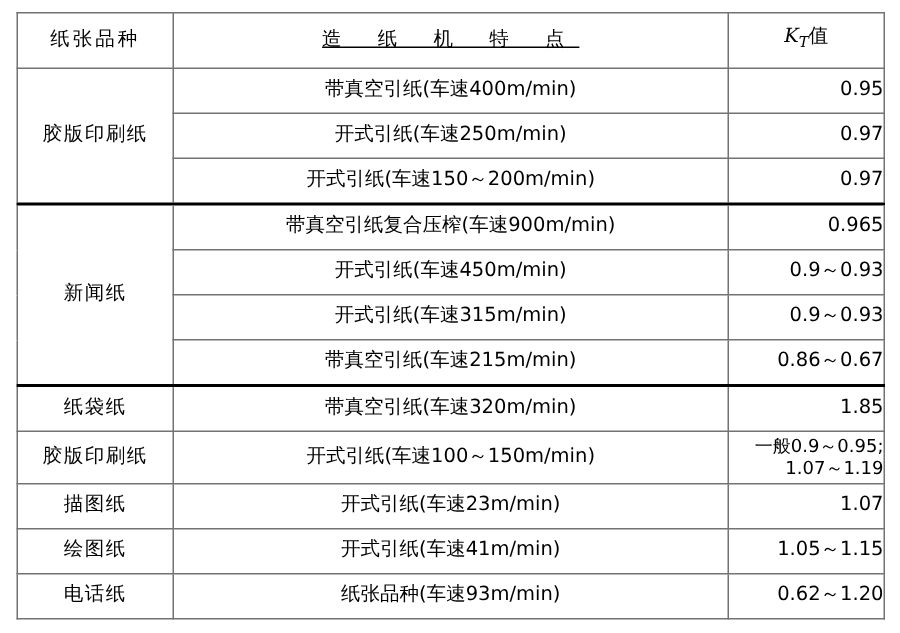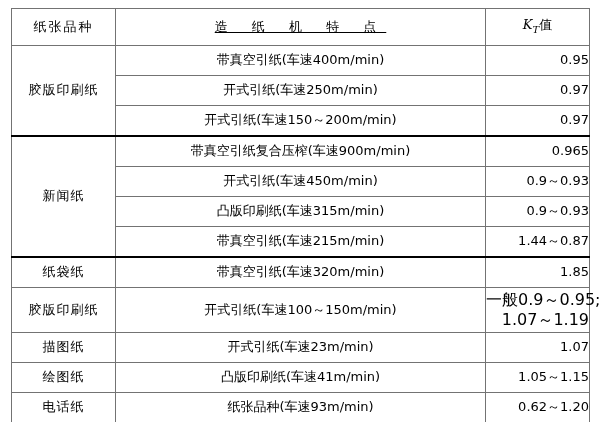"凸版印刷纸(车速315m/min)" td.feature-cell { text: 凸版印刷 -> 开式引 }
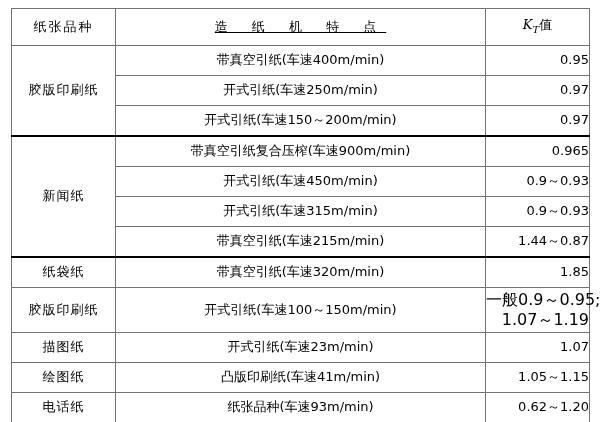"1.44～0.87" td.value-cell { text: 1.44～0.87 -> 0.86～0.67 }
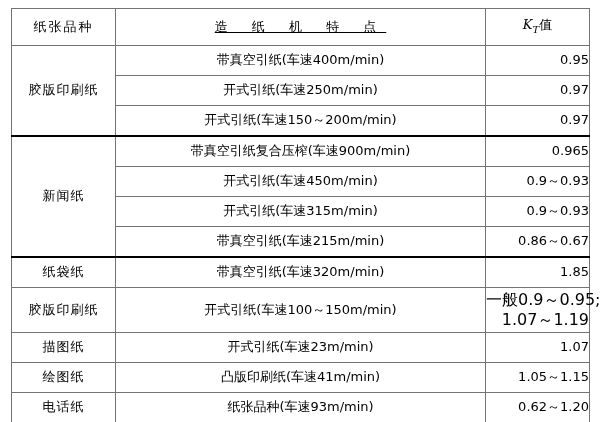"一般0.9～0.95;" .value-cell.two-line { font-size: 16px -> 12px }
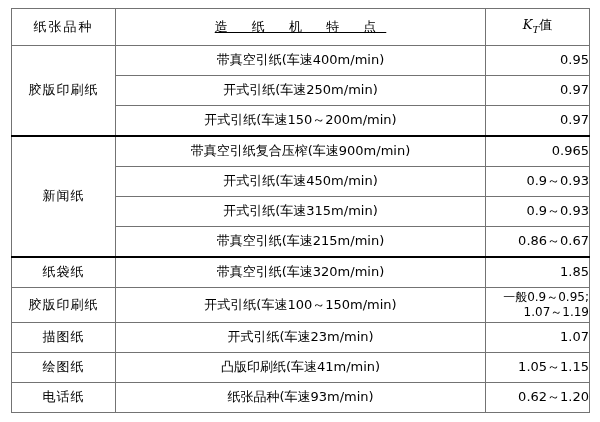"凸版印刷纸(车速41m/min)" td.feature-cell { text: 凸版印刷 -> 开式引 }
